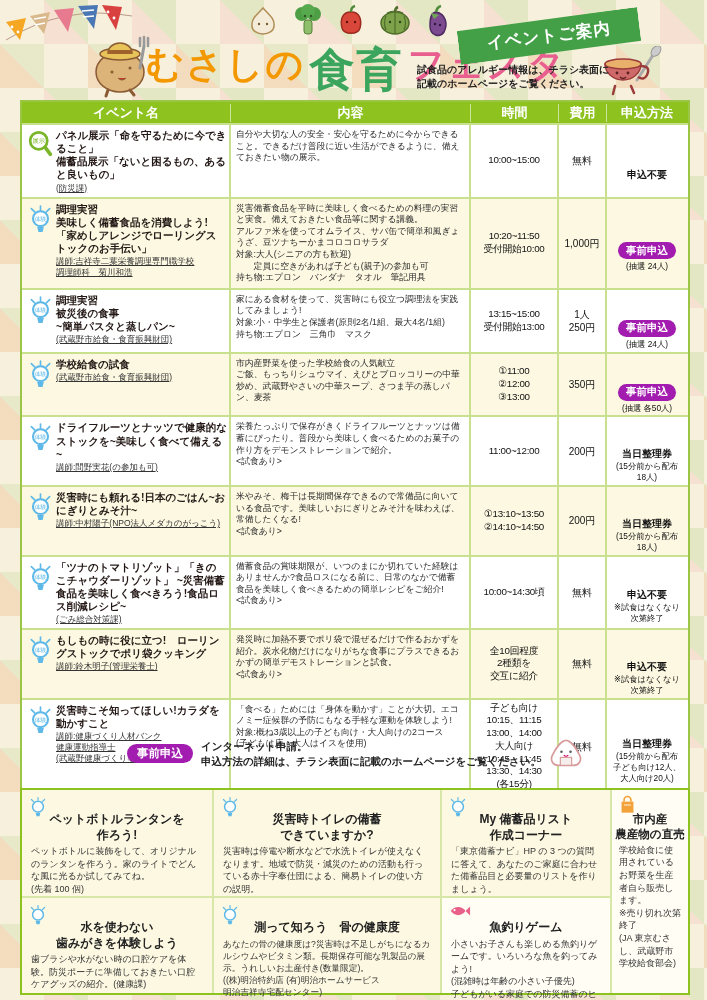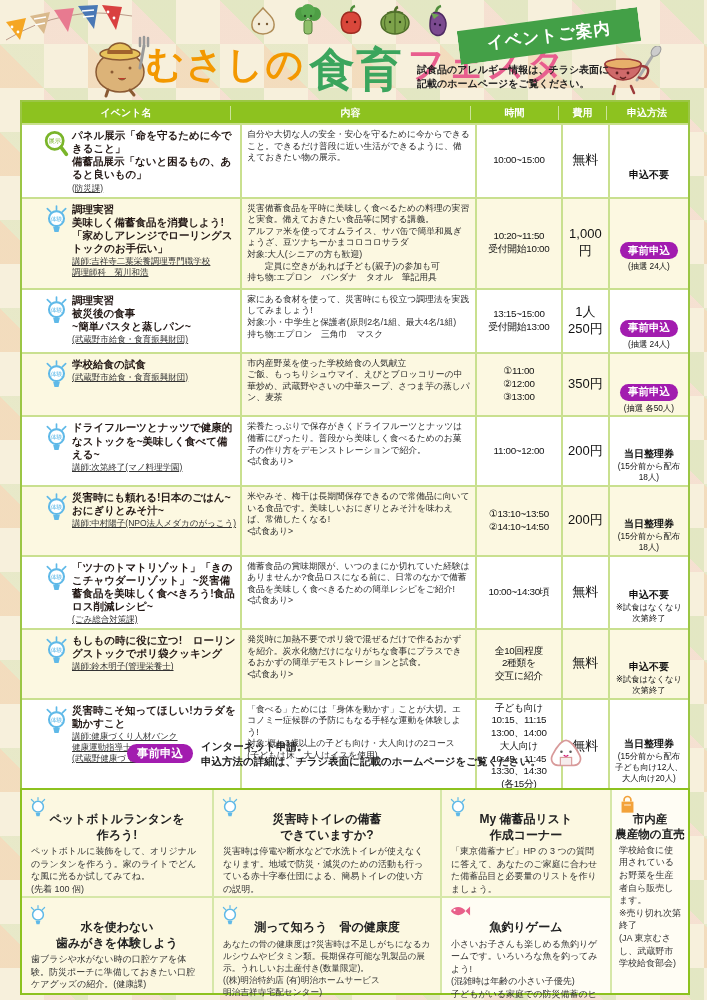"イベント名" .thead { font-size: 10px -> 13px }
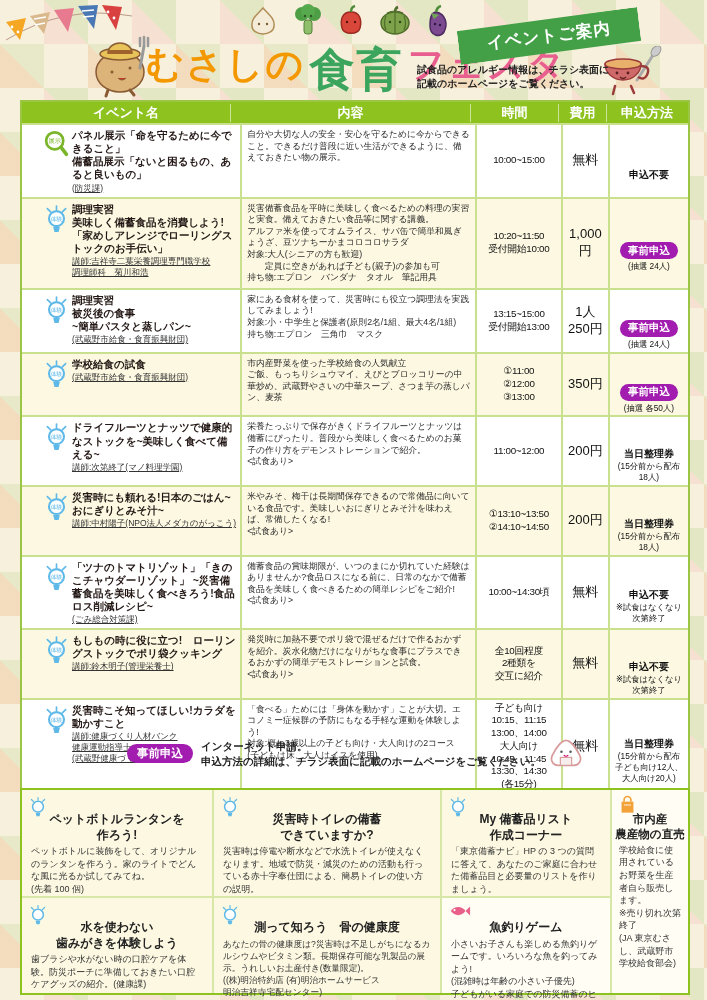"パネル展示「命を守るために今できること」" .trow { padding-left: 16px -> none }
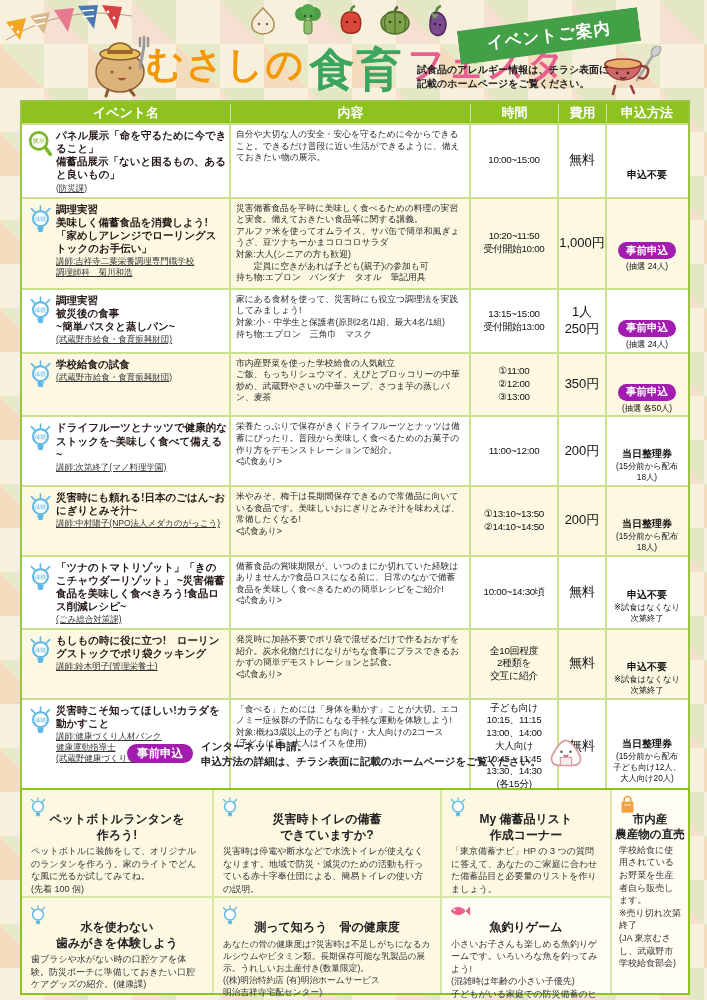"無料" .cell-cost { font-size: 13px -> 10px }
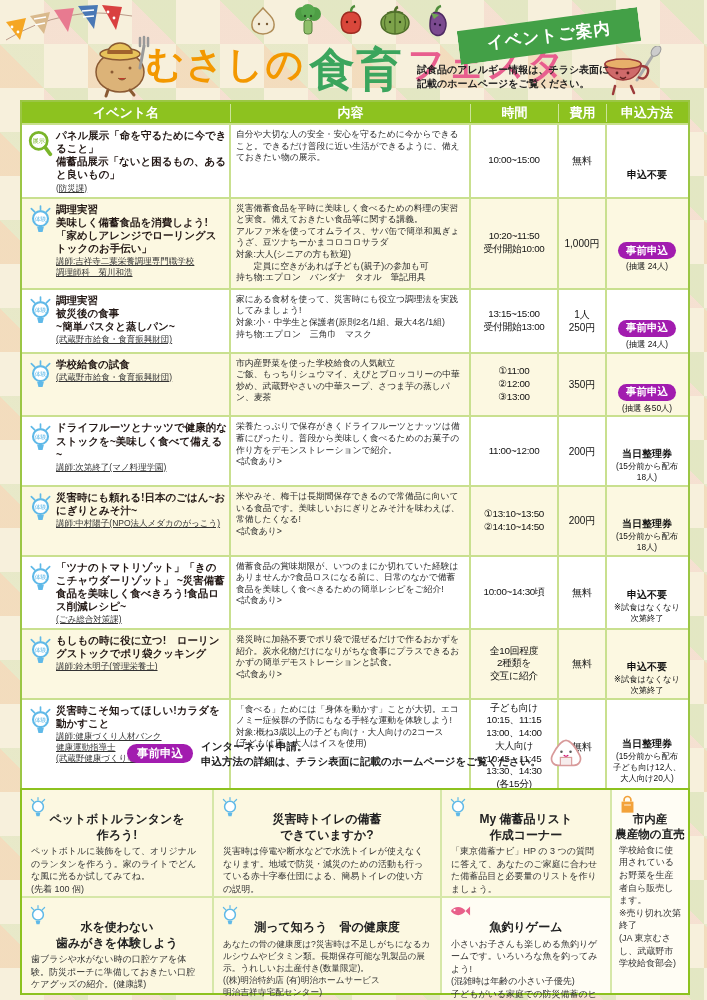"講師:次第終了(マノ料理学園)" div.ev-sub { text: :次第終了(マノ料理学園 -> :間野実花(の参加も可 }
